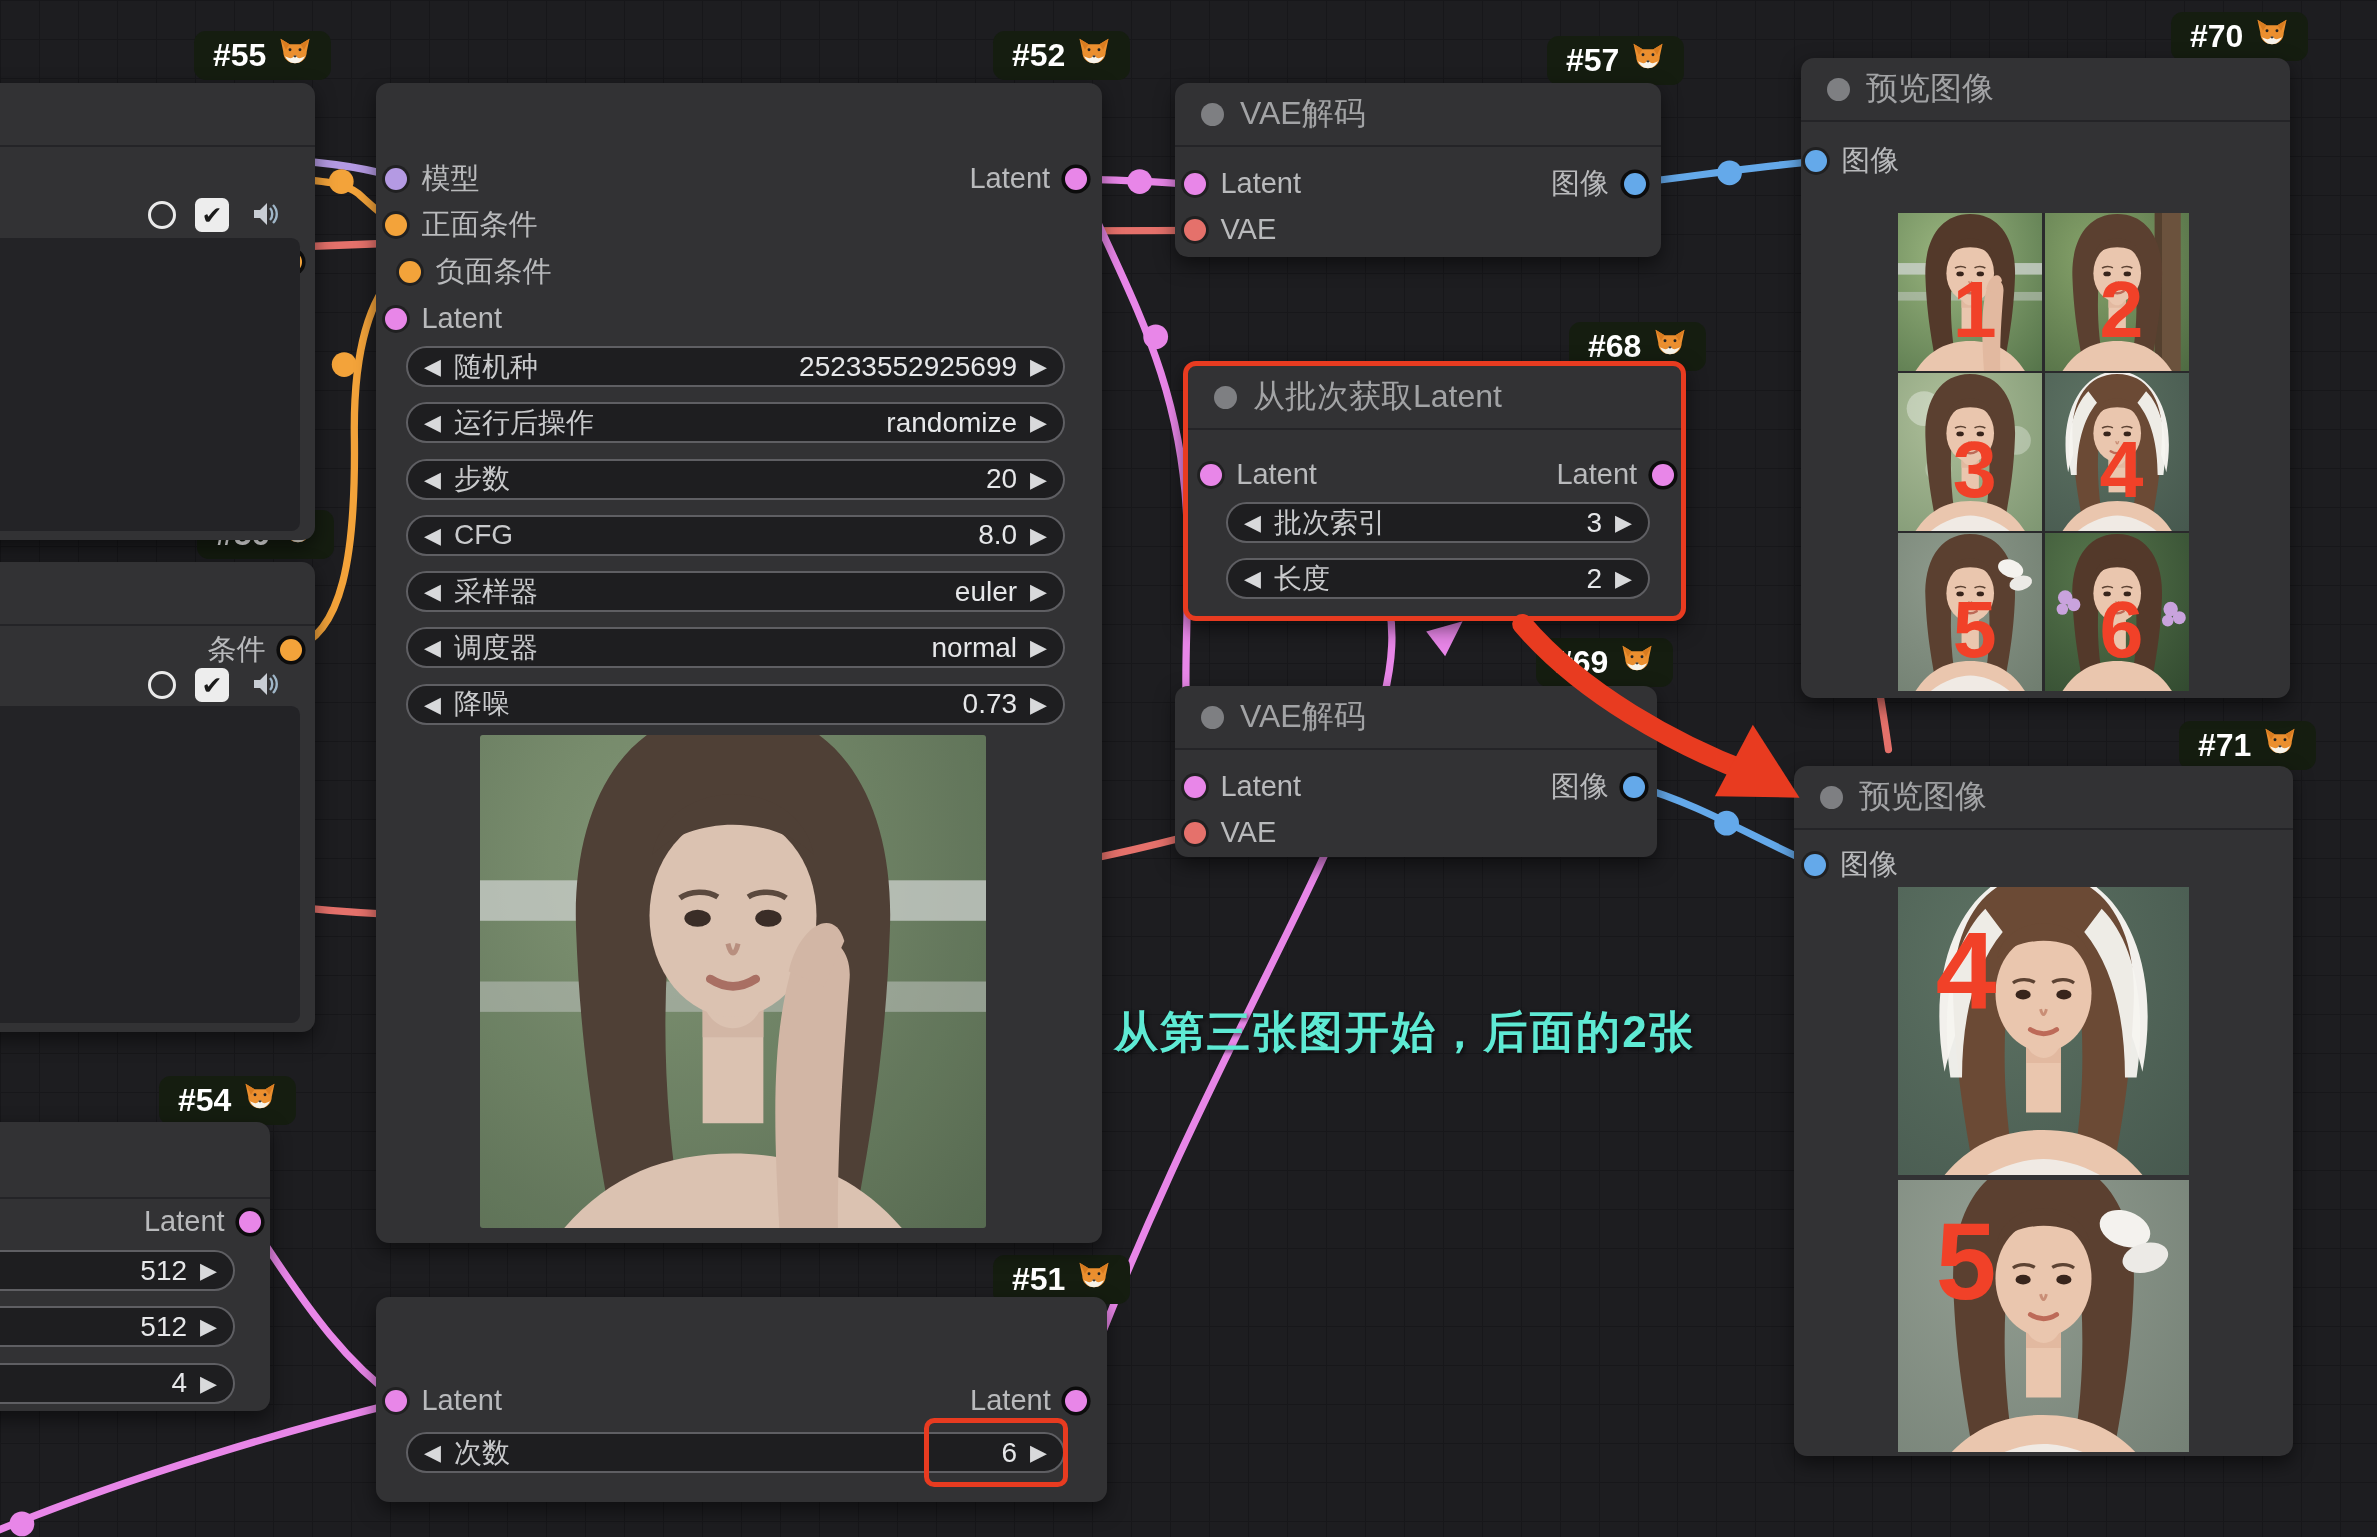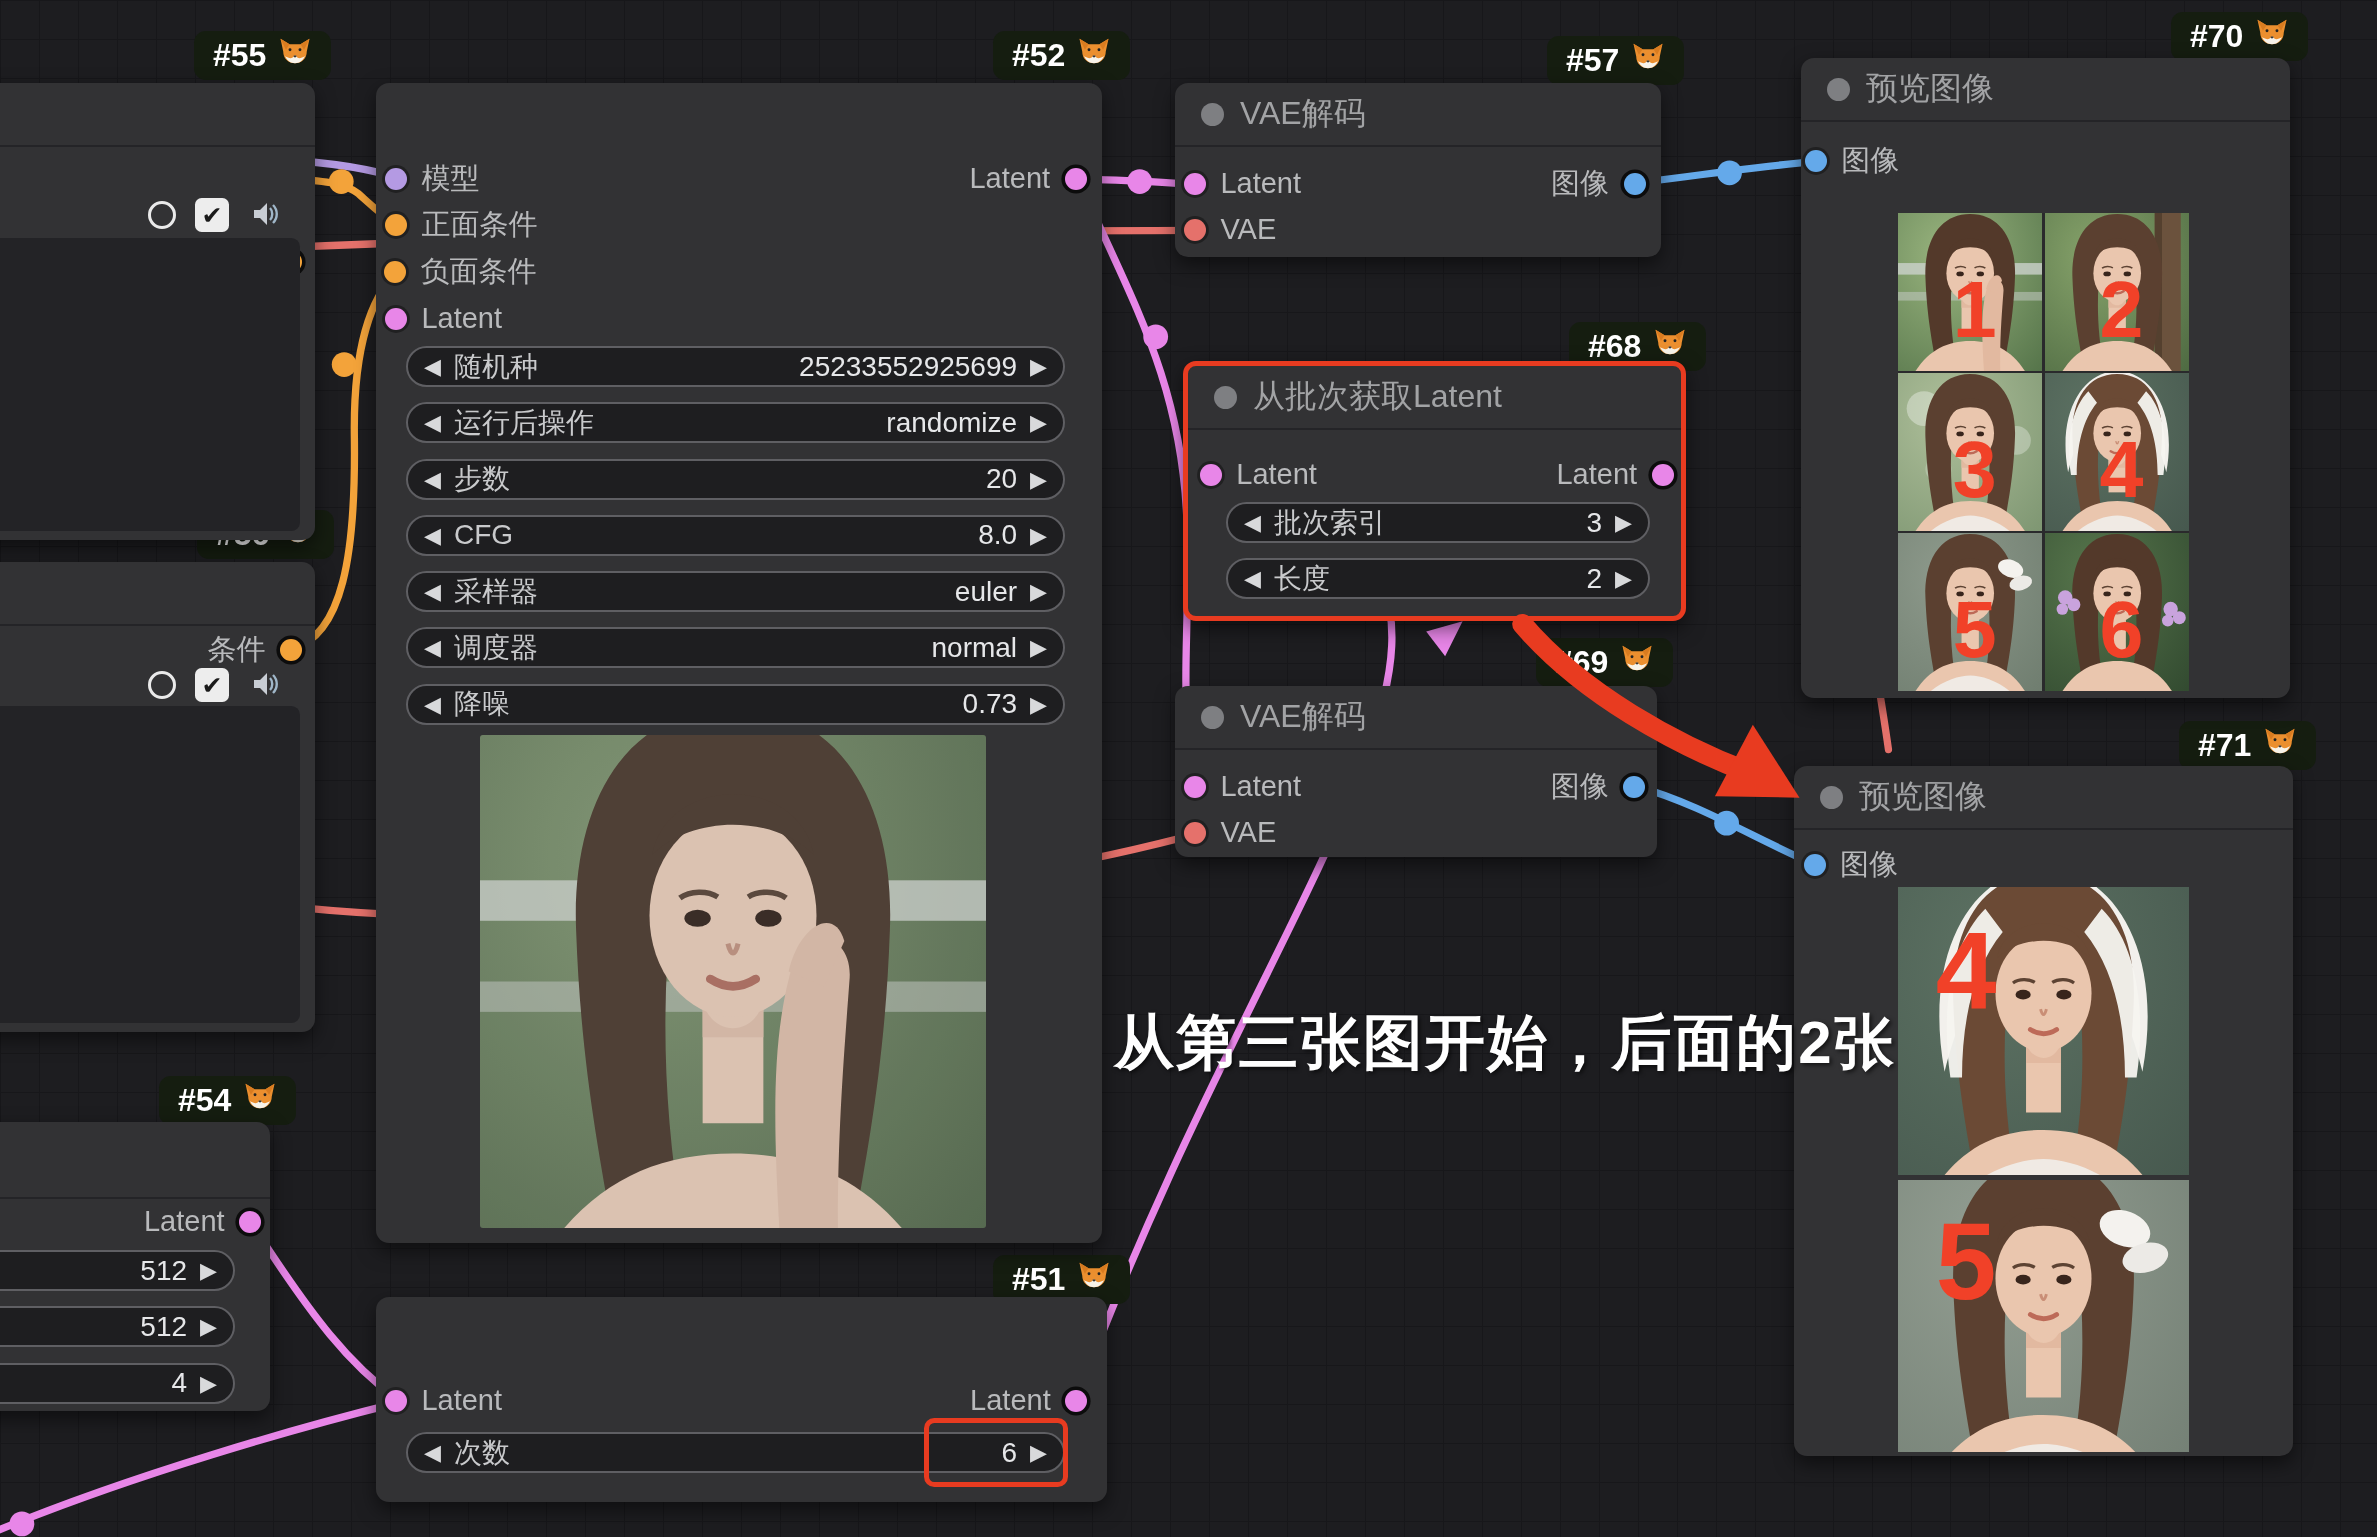"负面条件" div.slot { left: 8px -> 23px }
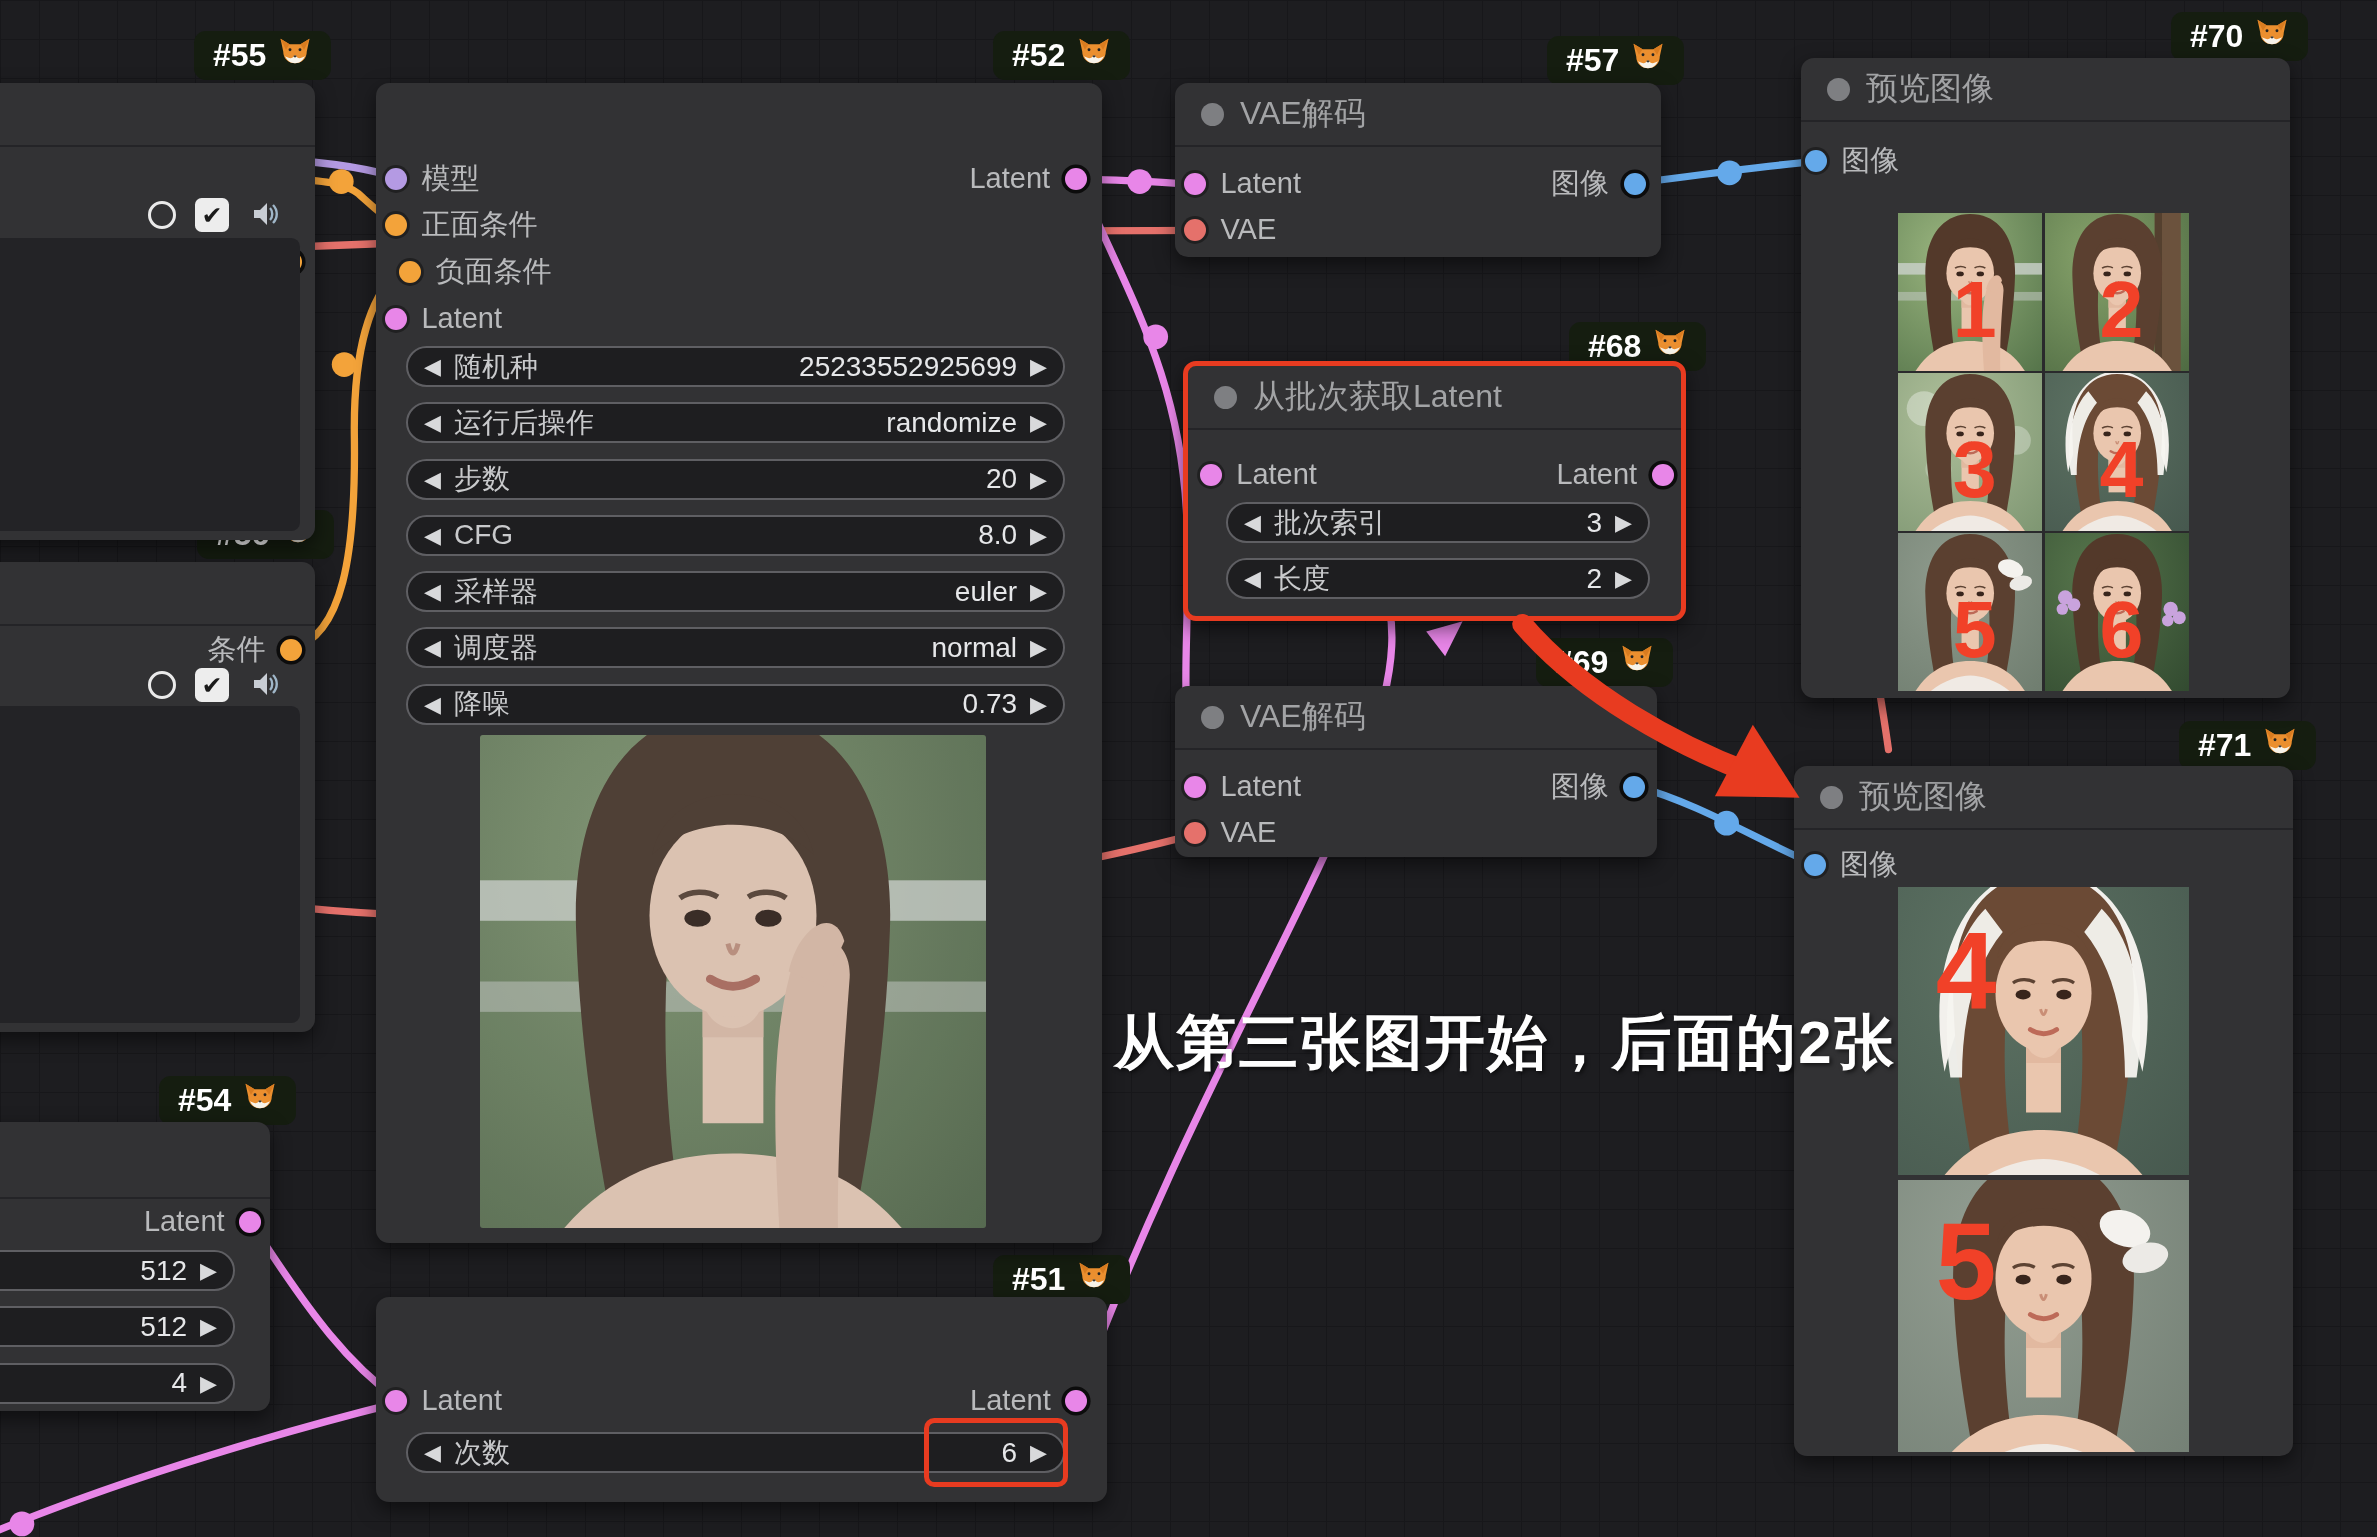"从第三张图开始，后面的2张" div.annotation { color: #ffffff -> #5eead4; font-size: 60px -> 44px }
